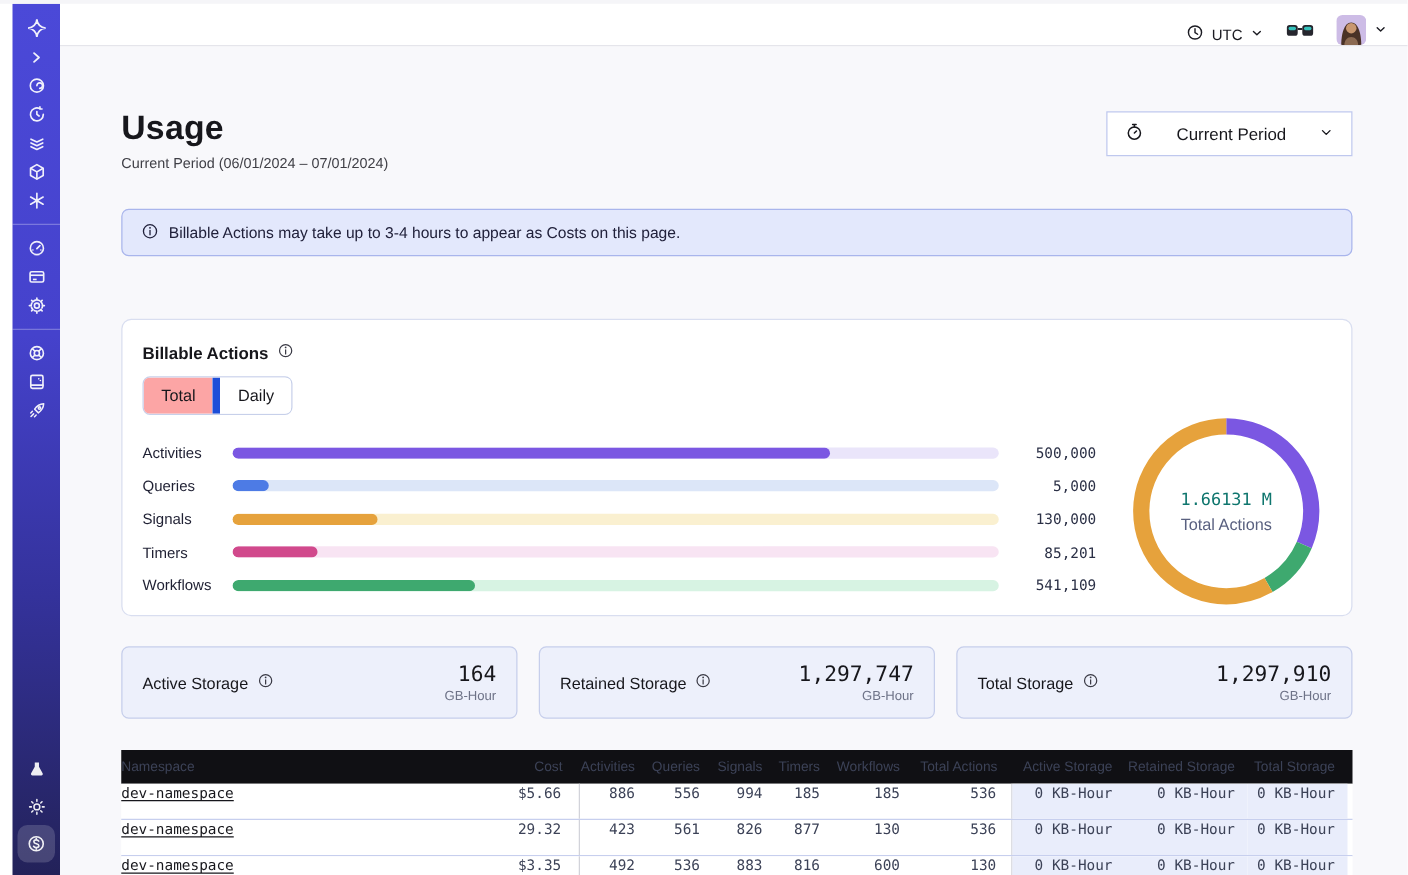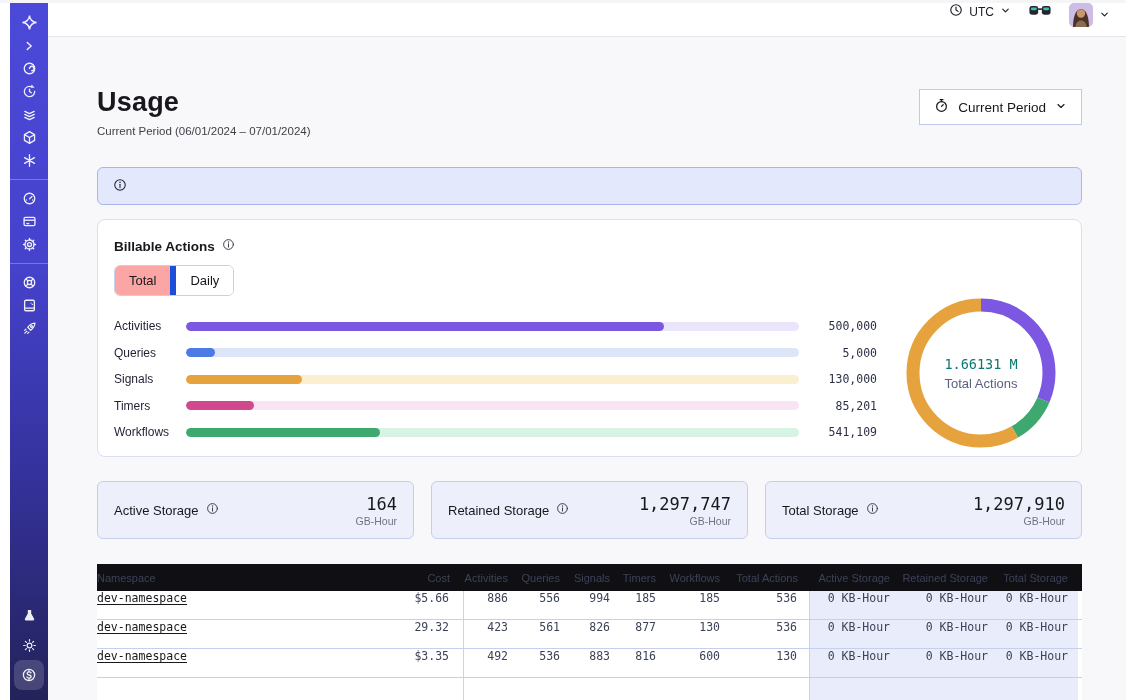"UTC" .topbar { align-items: flex-start -> flex-end }
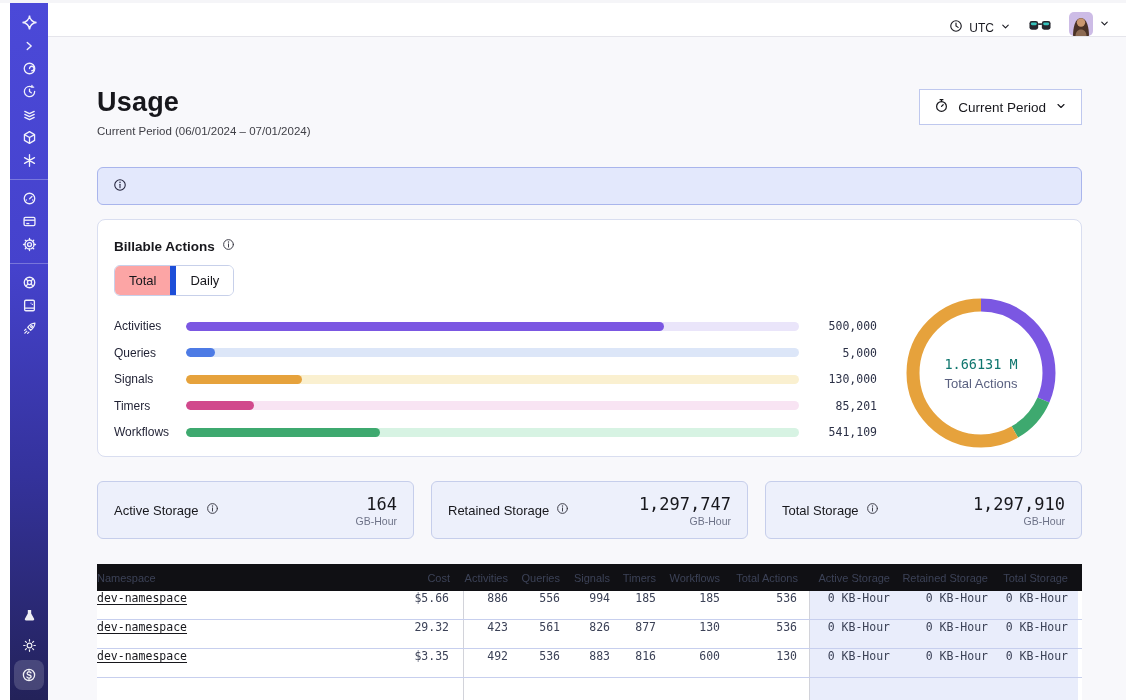"Current Period" .period-btn { gap: 9px -> 26px }
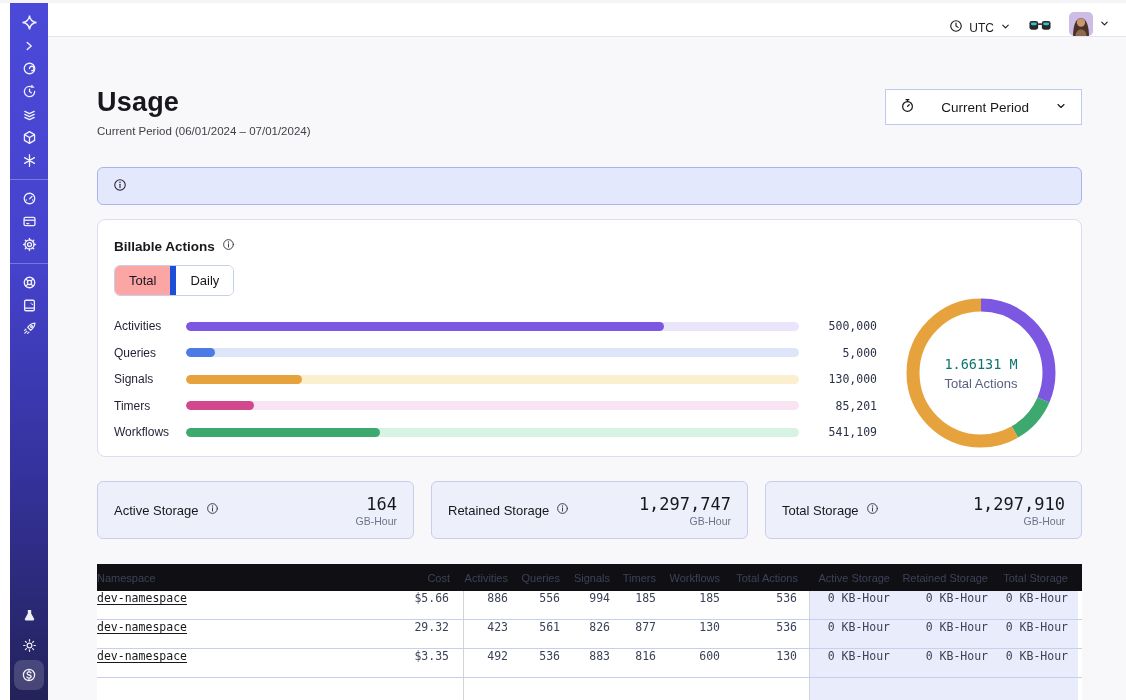"Billable Actions may take up" span { html: none -> <span>Billable Actions may take up to 3-4 hours to appear as Costs on this page.</span> }
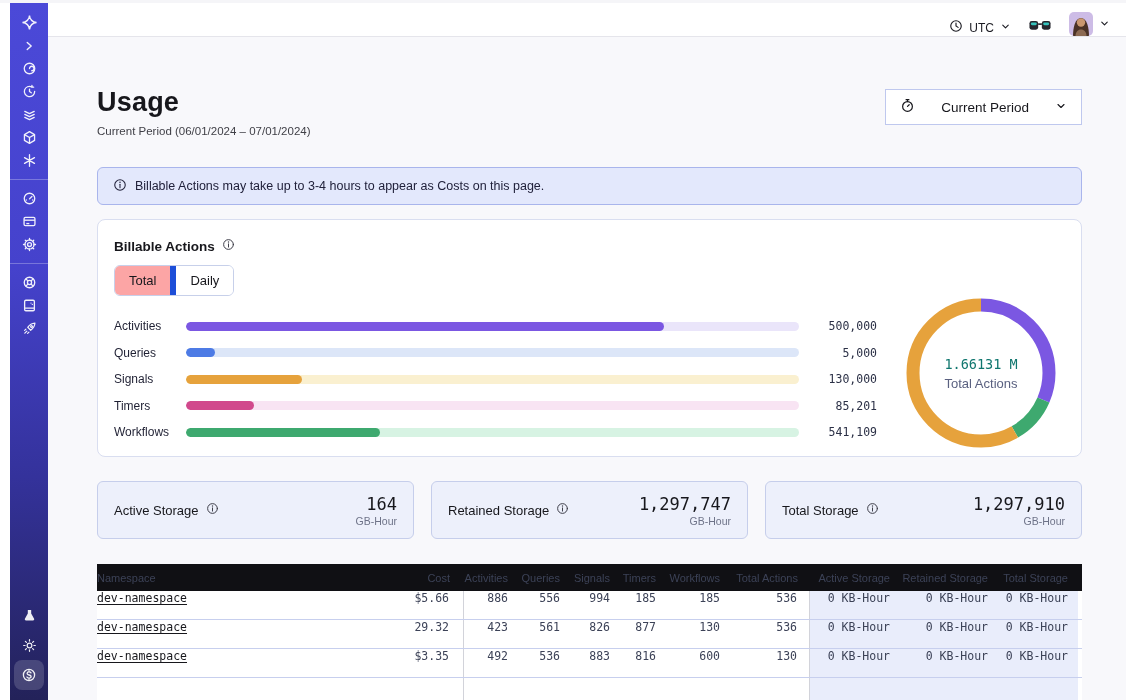"Billable Actions" .billable { margin-top: 14px -> 50px }
